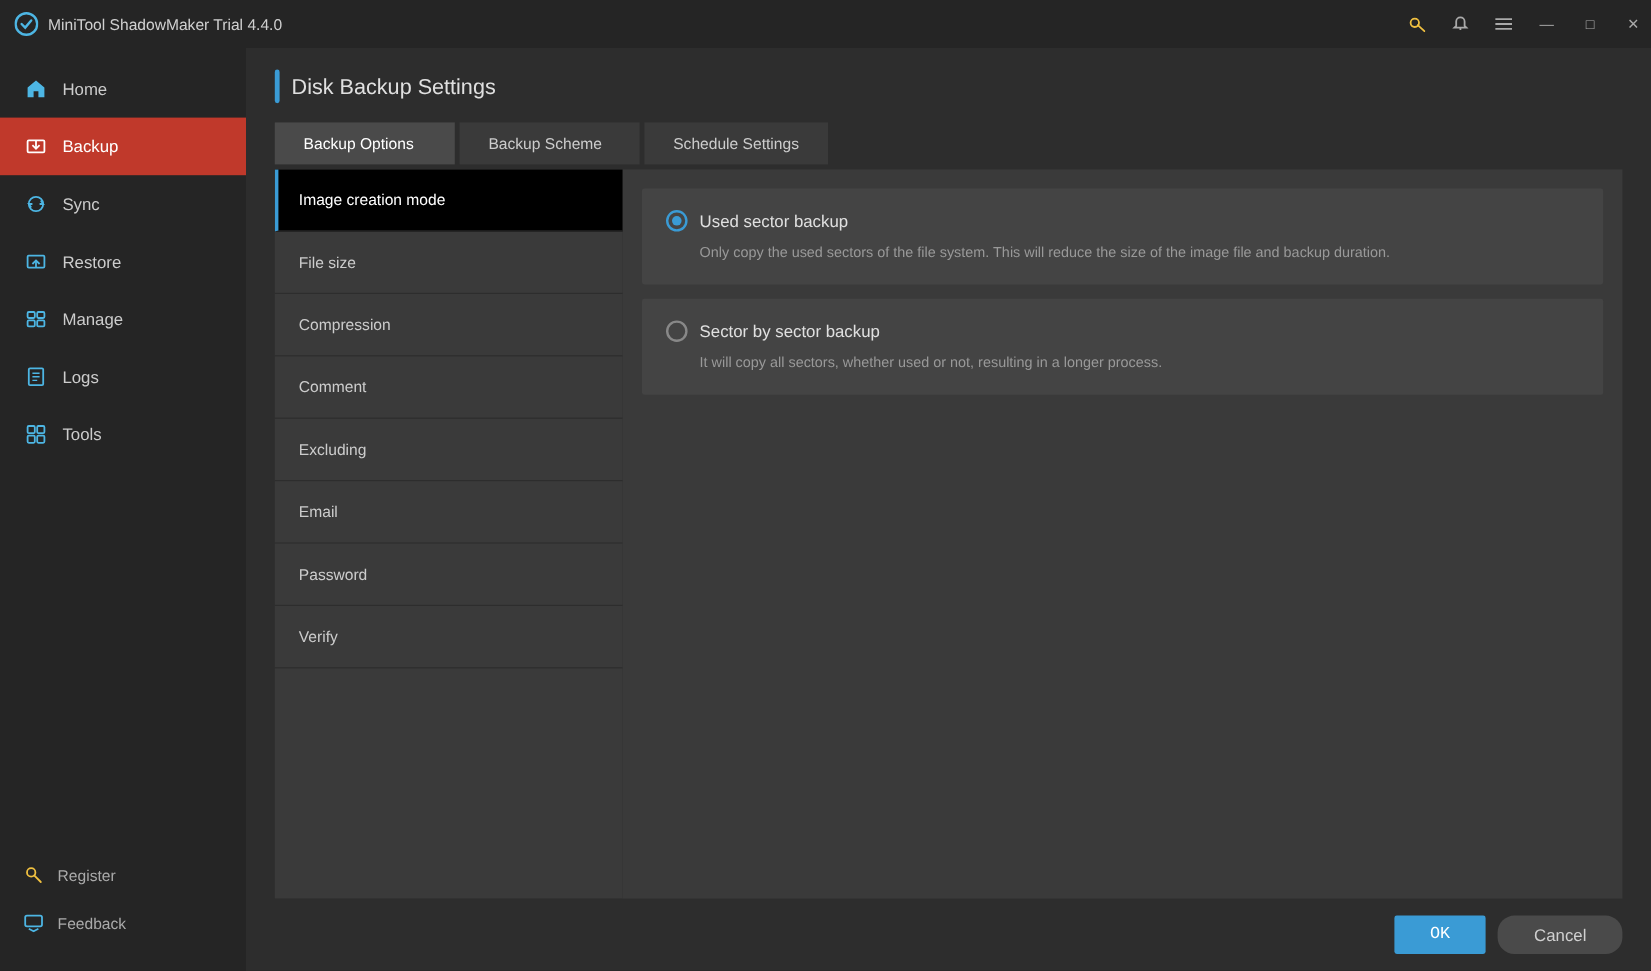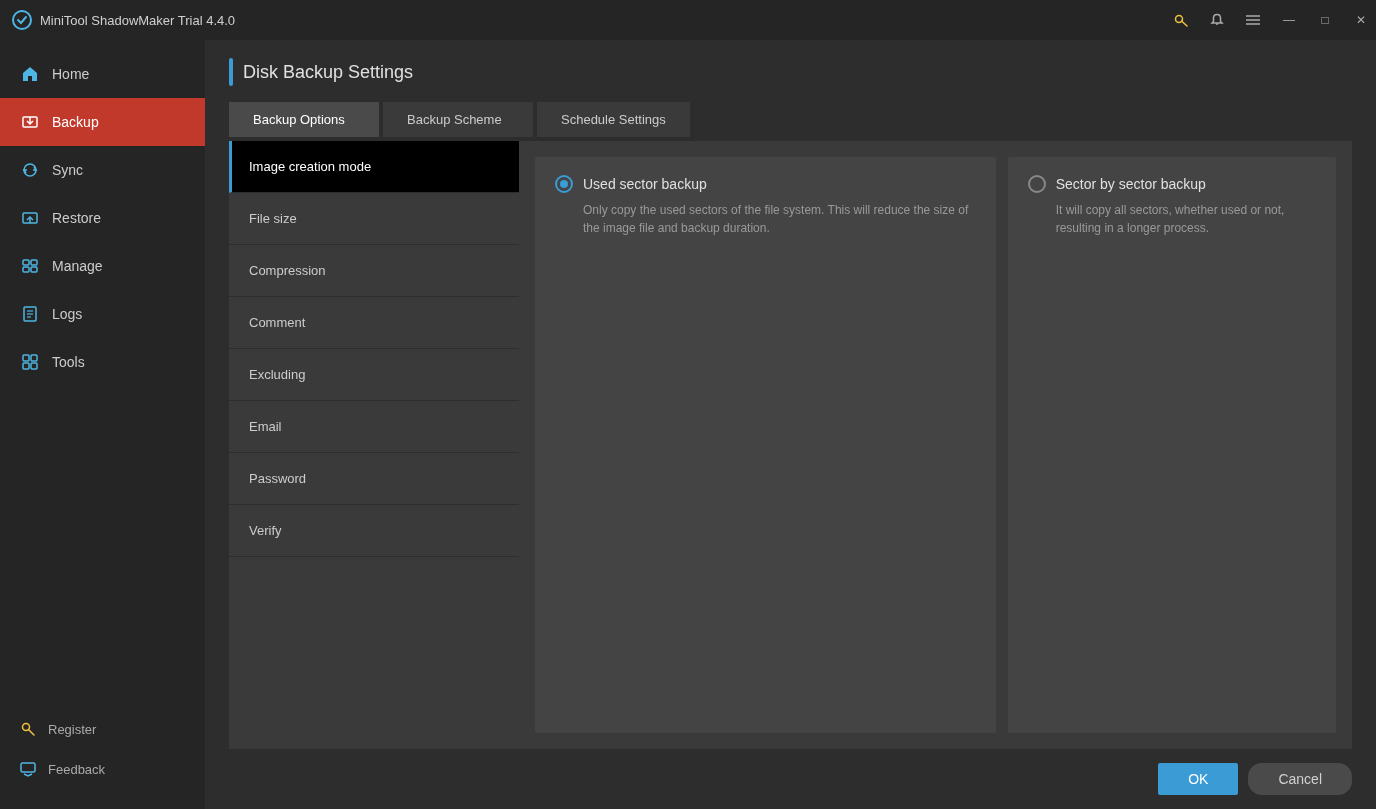"Used sector backup" .options-content { flex-direction: none -> column }
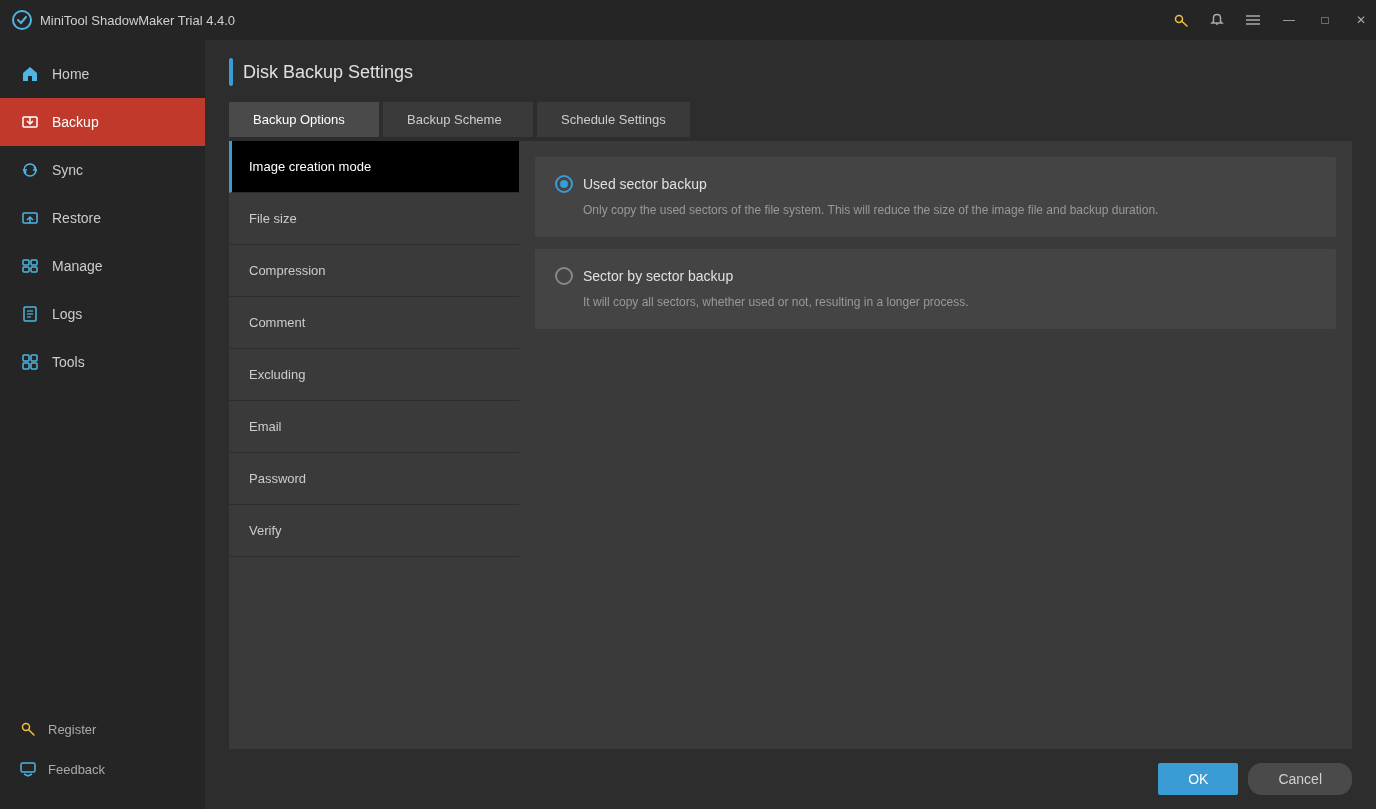"OK" .btn-ok { font-family: none -> Liberation Mono, monospace }
